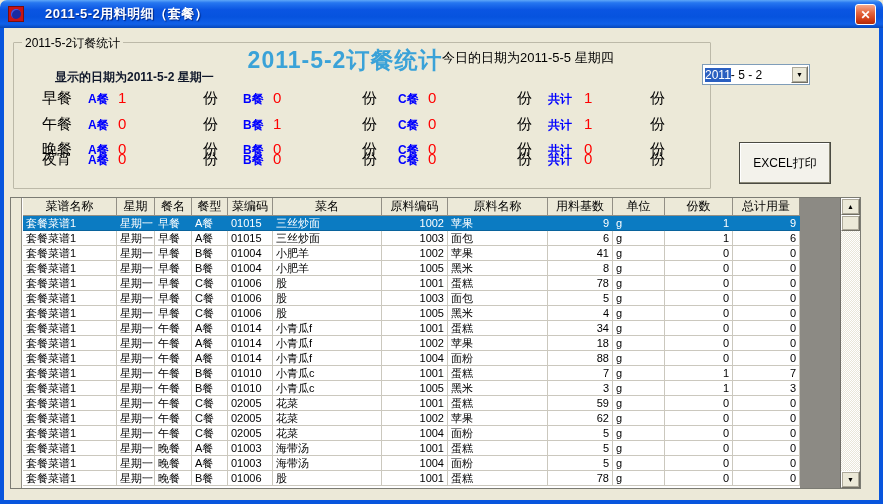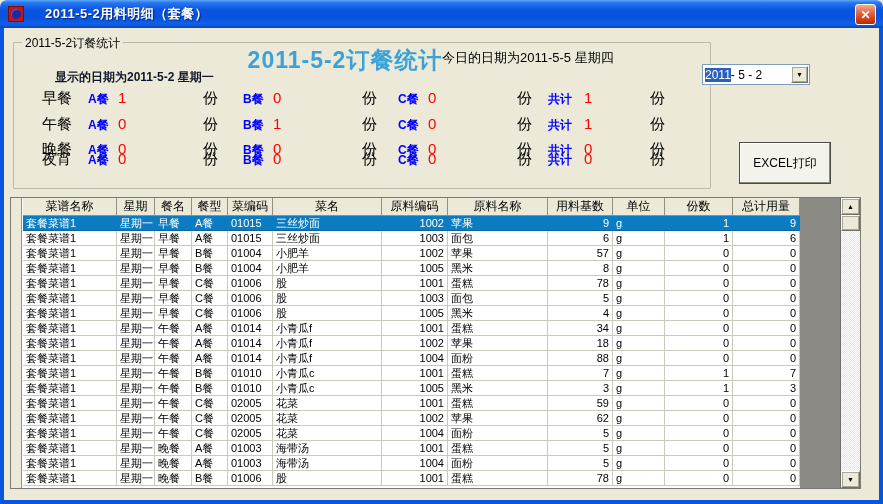"57" div.cell { text: 57 -> 41 }
